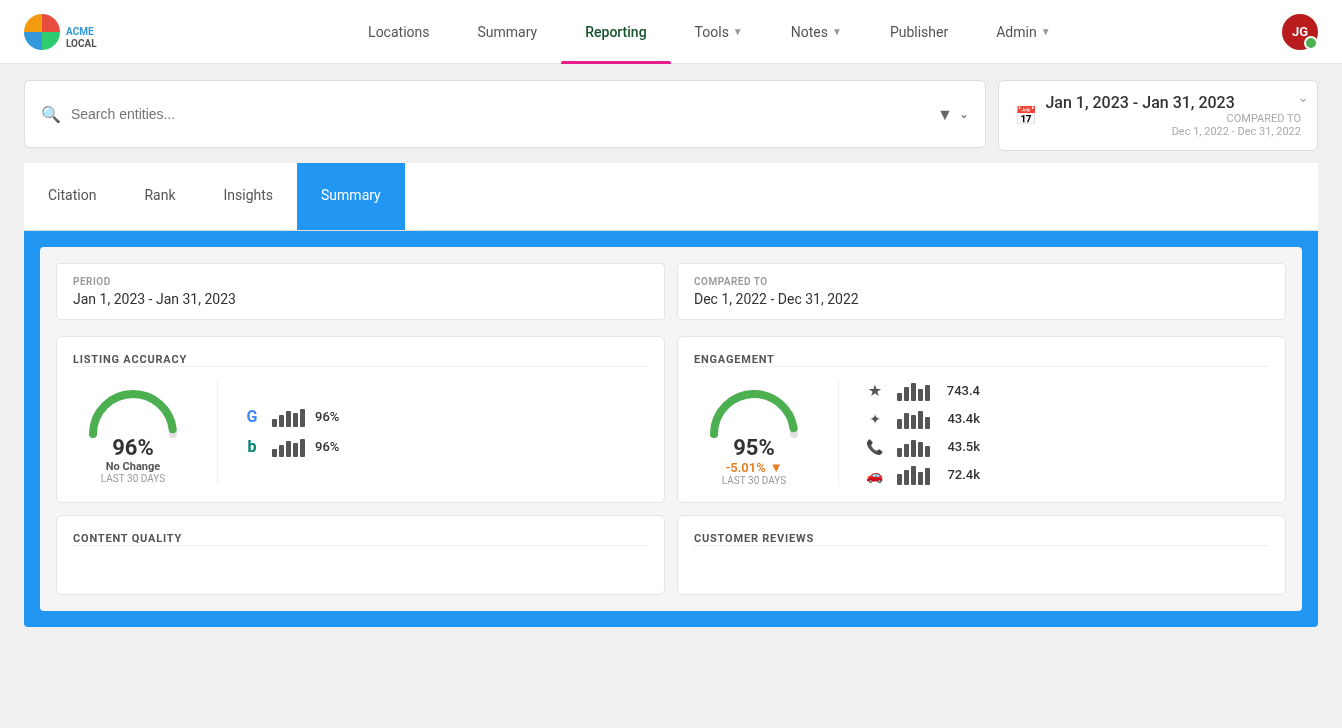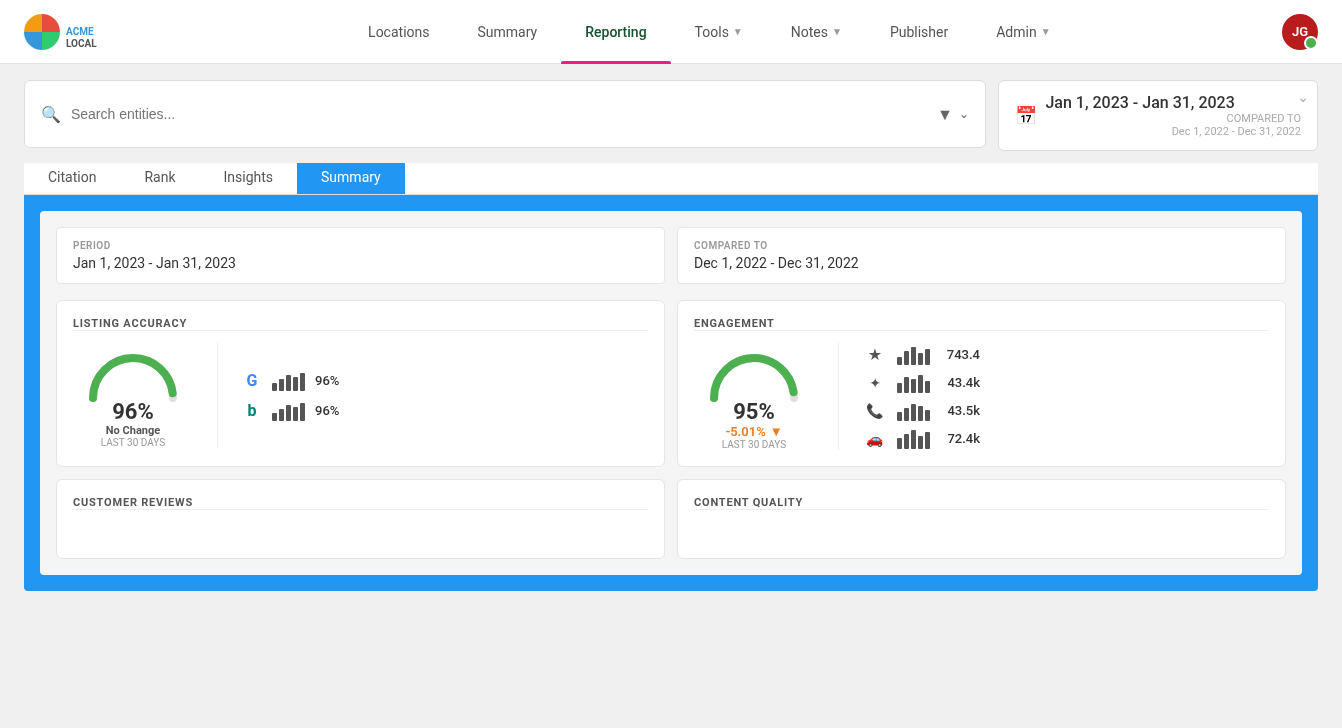"Citation" .tab { padding: 6px 24px -> 24px 24px }
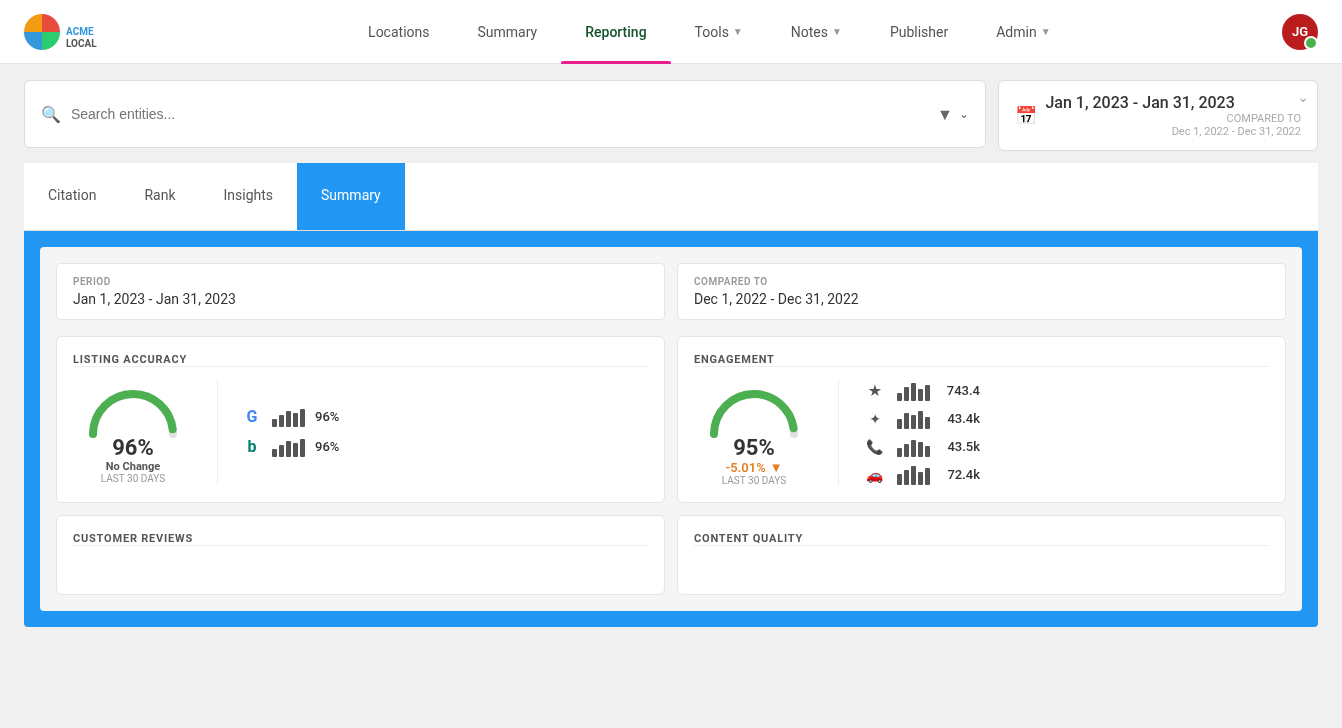"CUSTOMER REVIEWS" div.bottom-card { order: before "CONTENT QUALITY" -> after "CONTENT QUALITY" }
